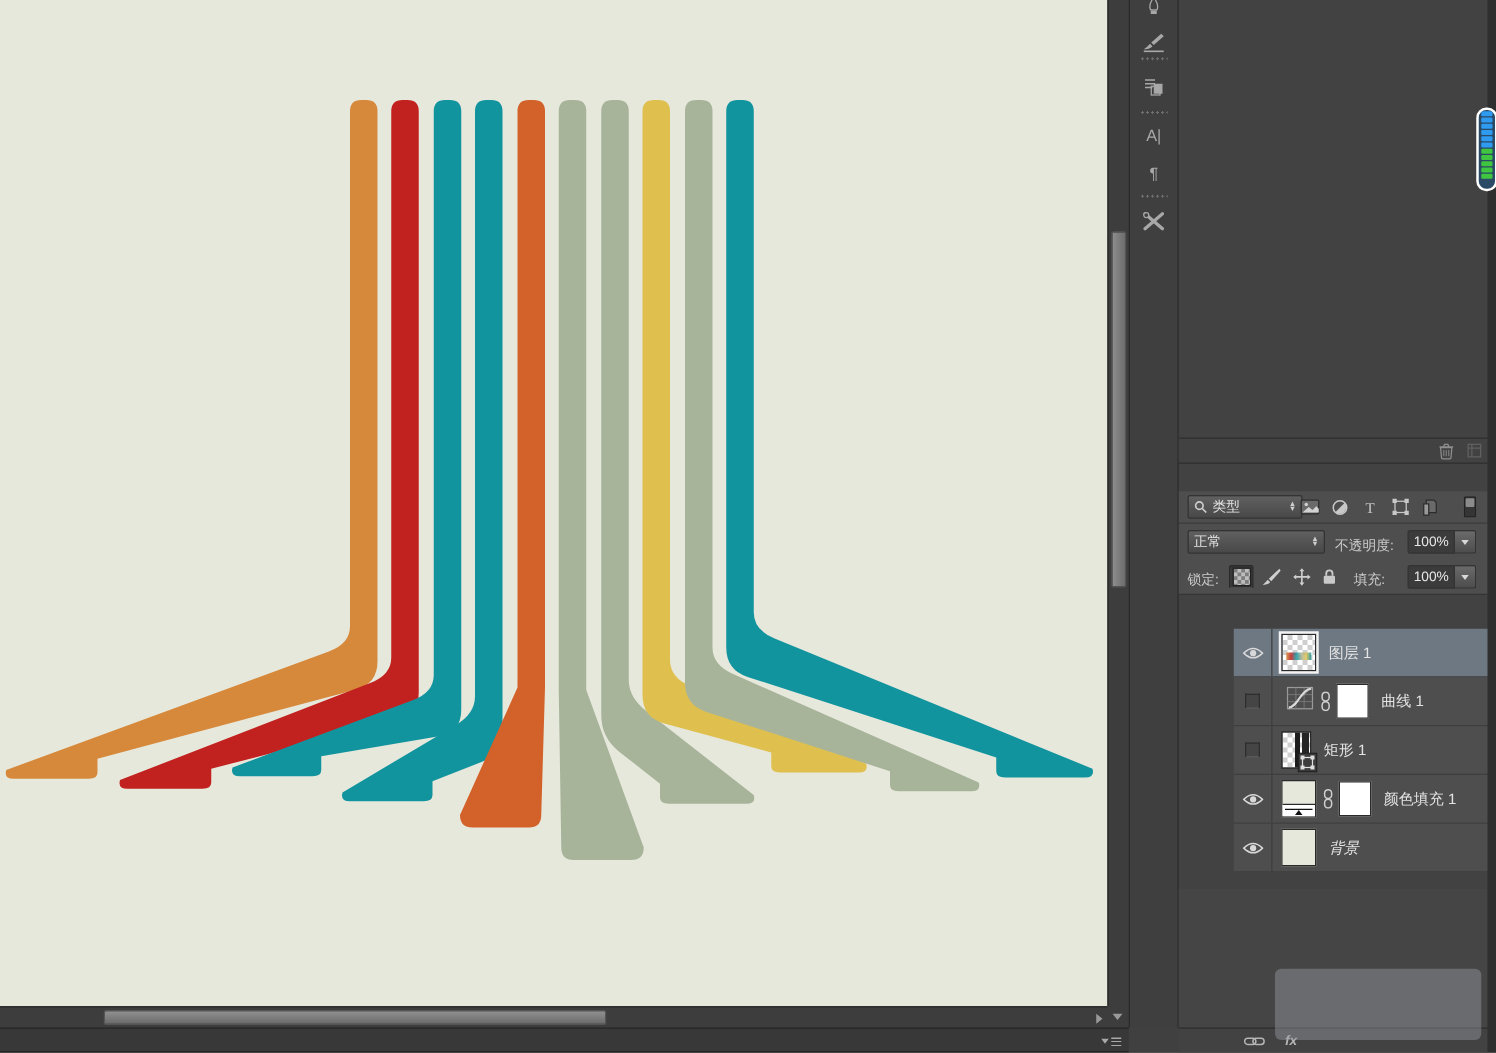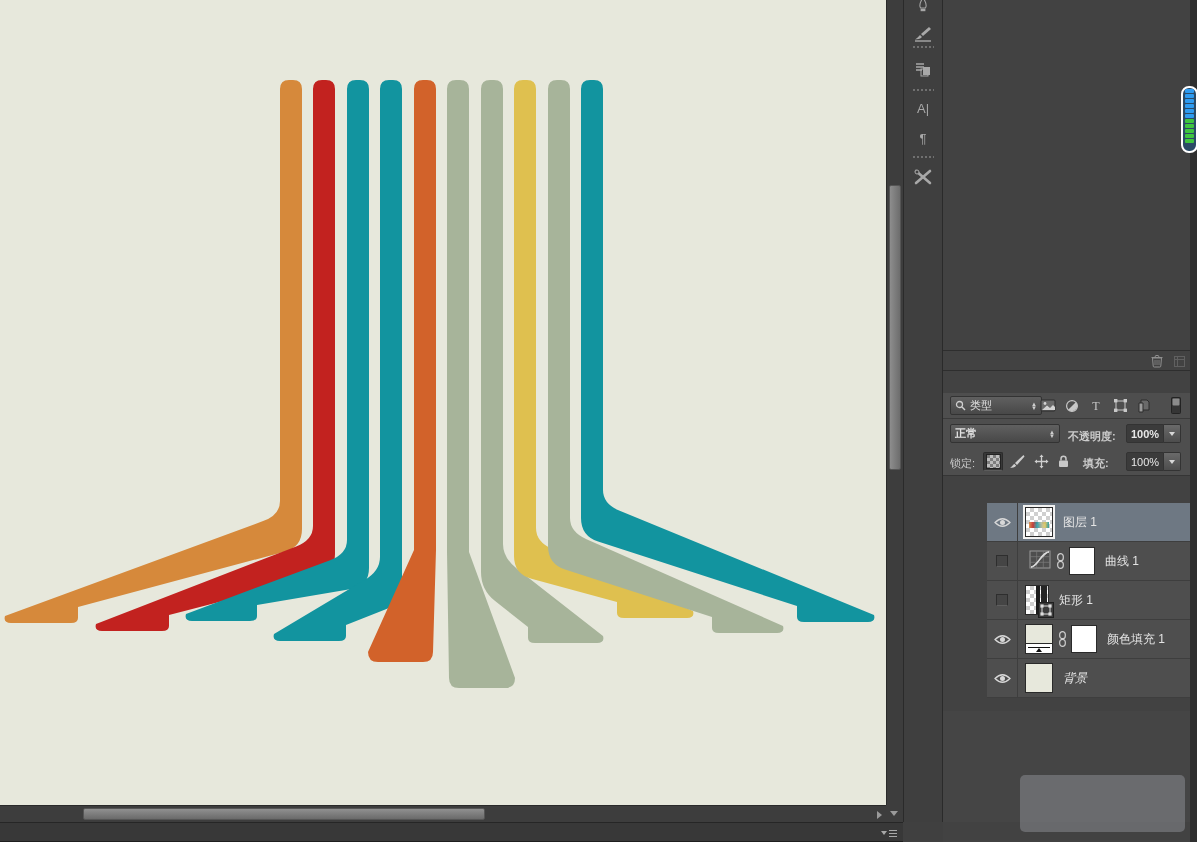"正常" .blend-row { font-weight: bold -> none }
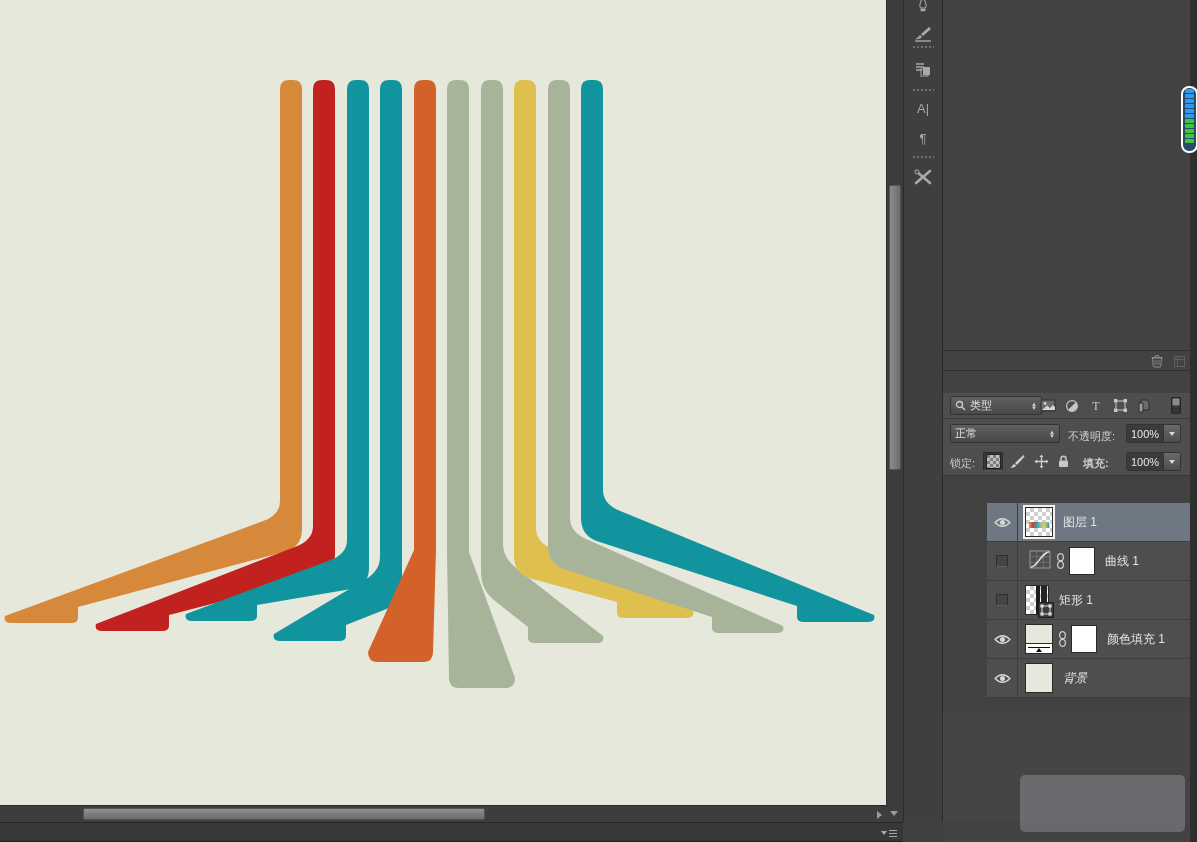"填充:" span.plabel { font-weight: bold -> none }
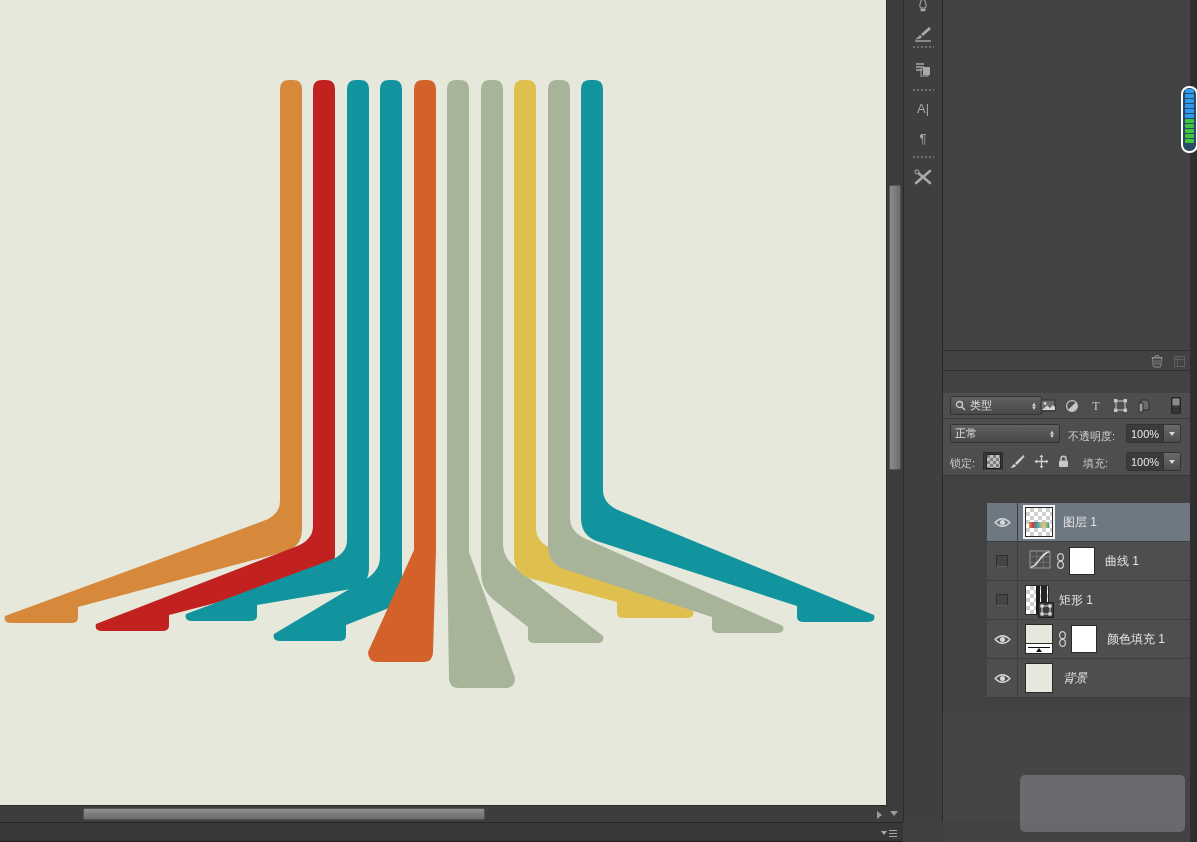"fx" div.panel-footer { html: none -> <div> <svg> <rect></rect> <rect></rect> </svg> <span>fx</span> </div> }
